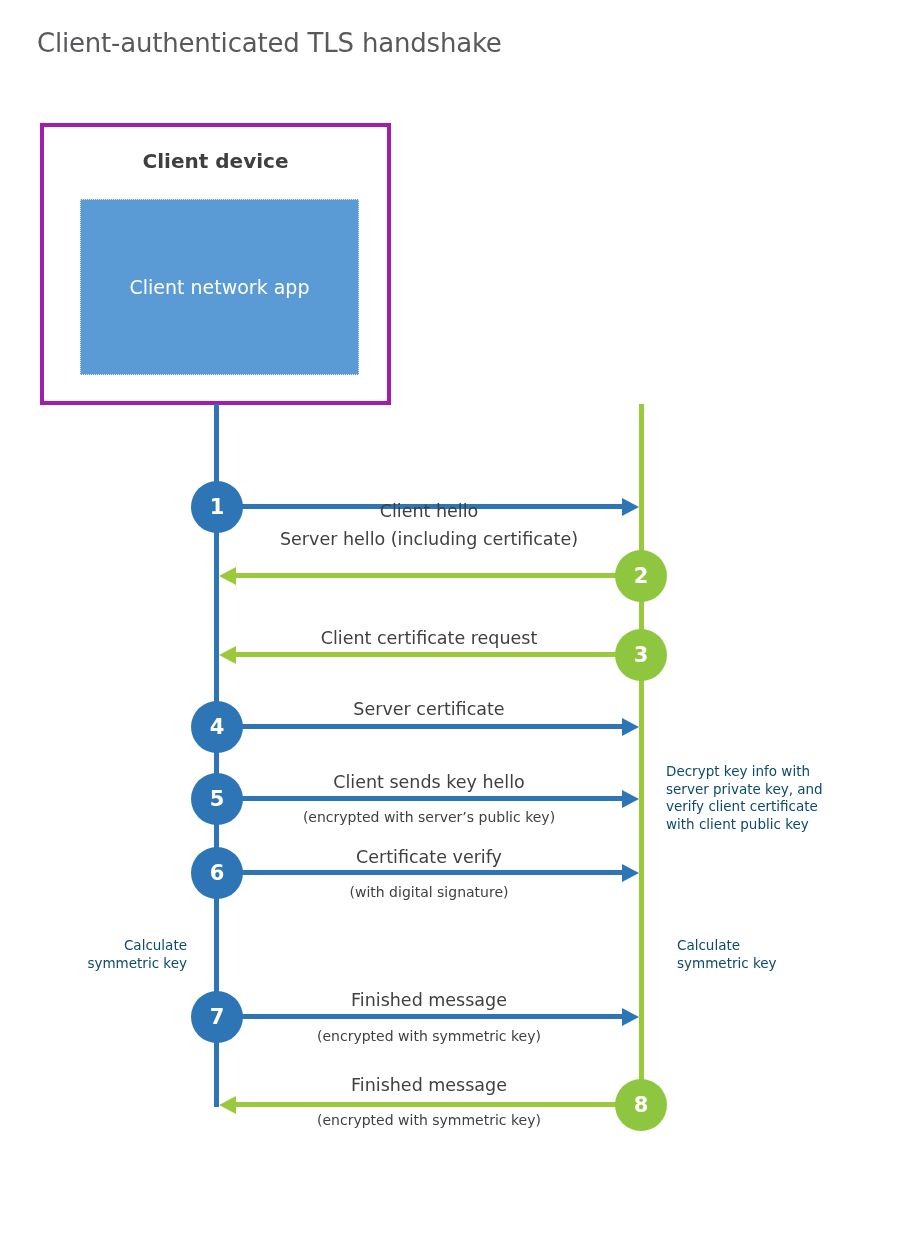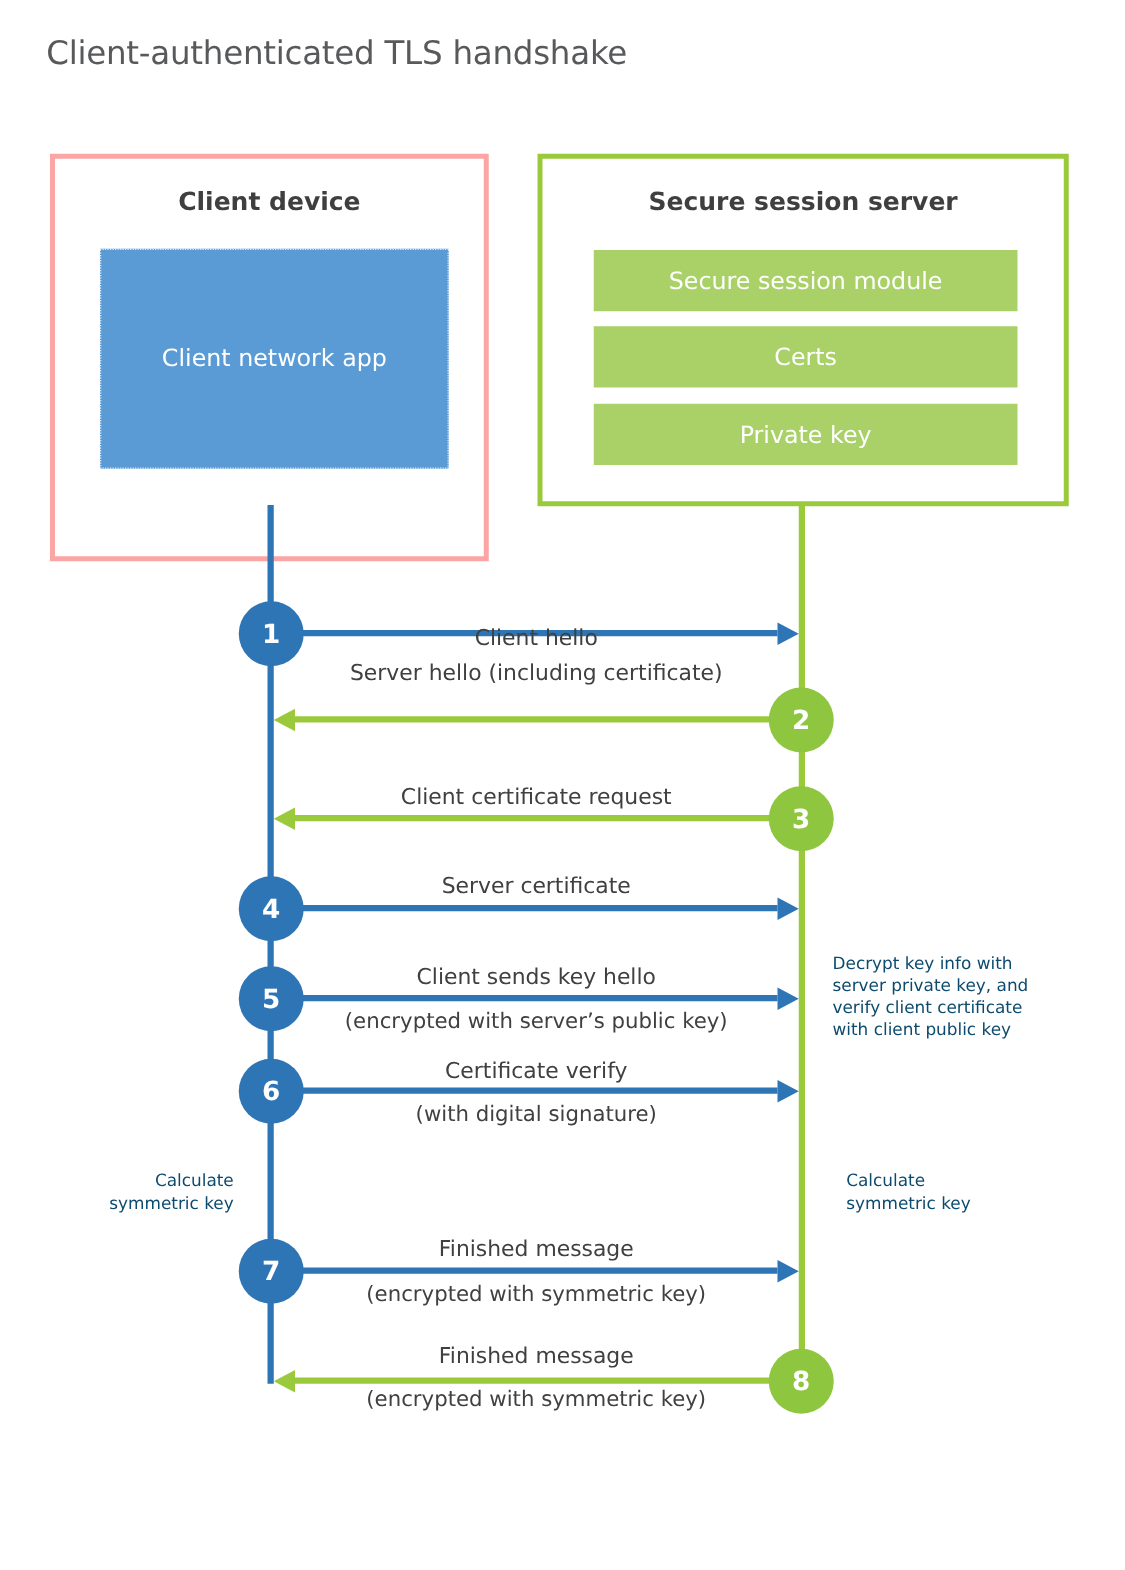"Client device" .client-box { border: 4px solid #fca5a5 -> 4px solid #a21caf; height: 326px -> 282px }
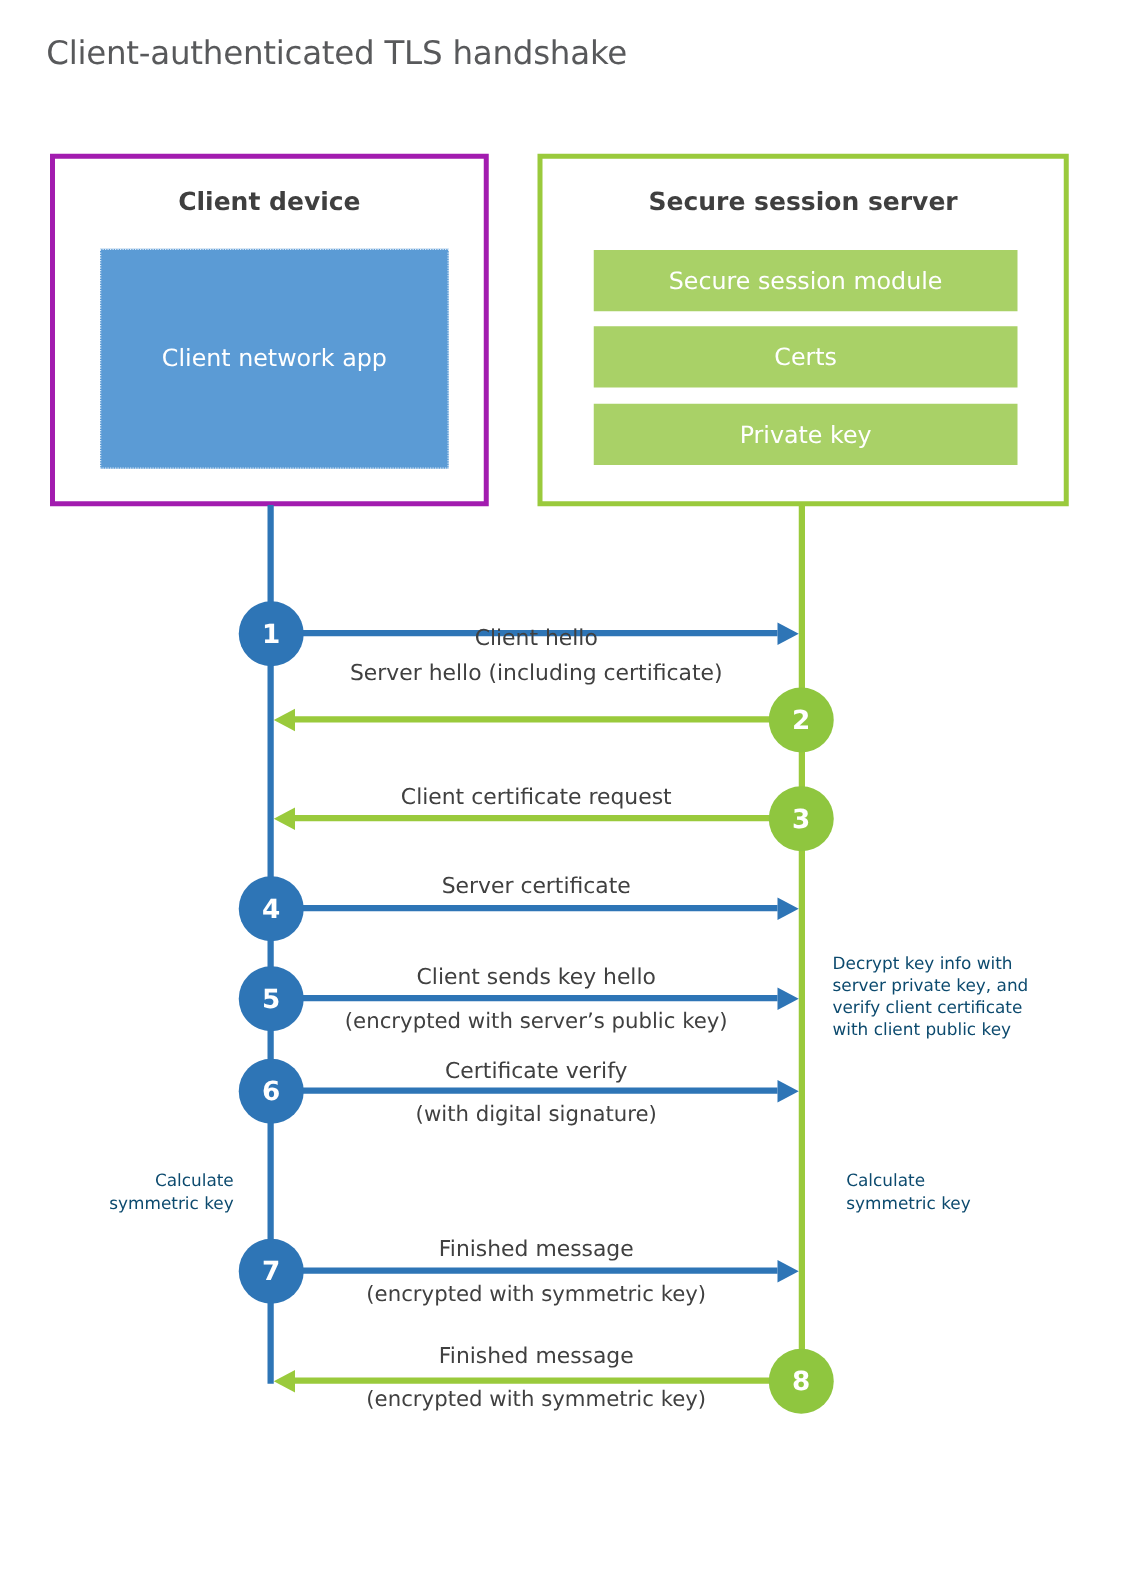"Secure session server" div.outer-box { html: <div> <div>Secure session server</div> <div>Secure session module</div> <div>Certs</div> <div>Private key</div> </div> -> none }
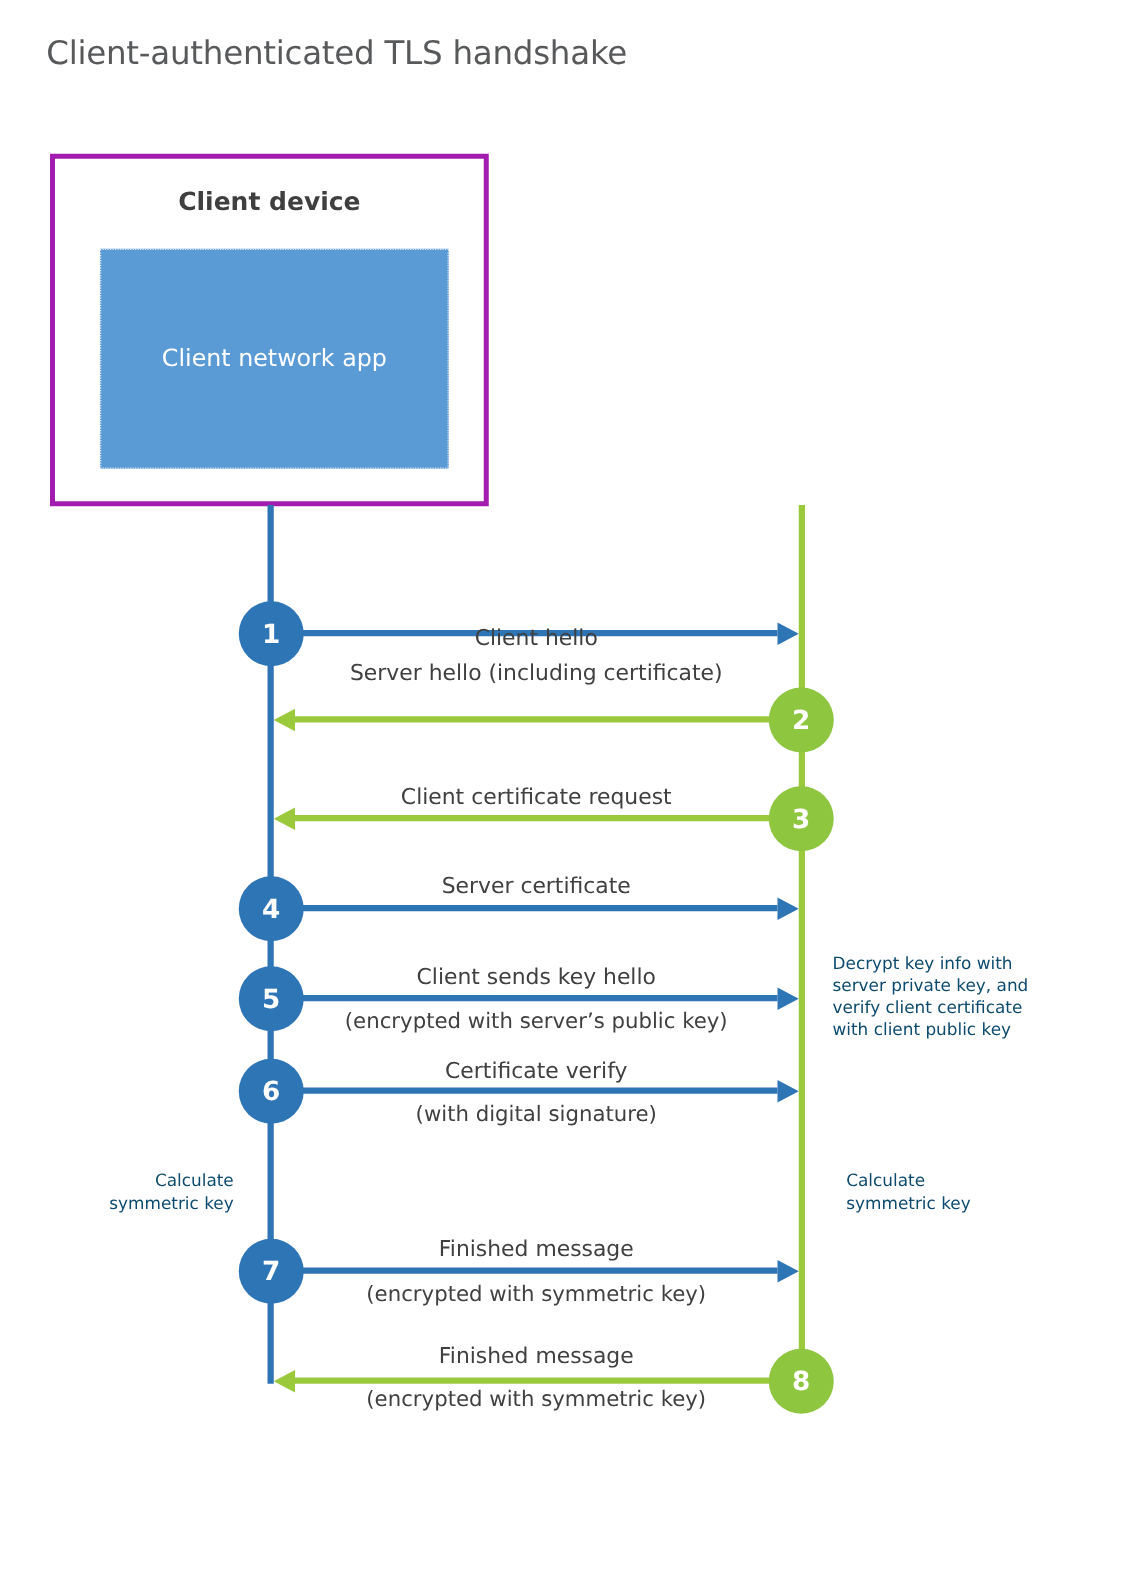"(encrypted with server’s public key)" .msg-sub { font-size: 17px -> 14px }
